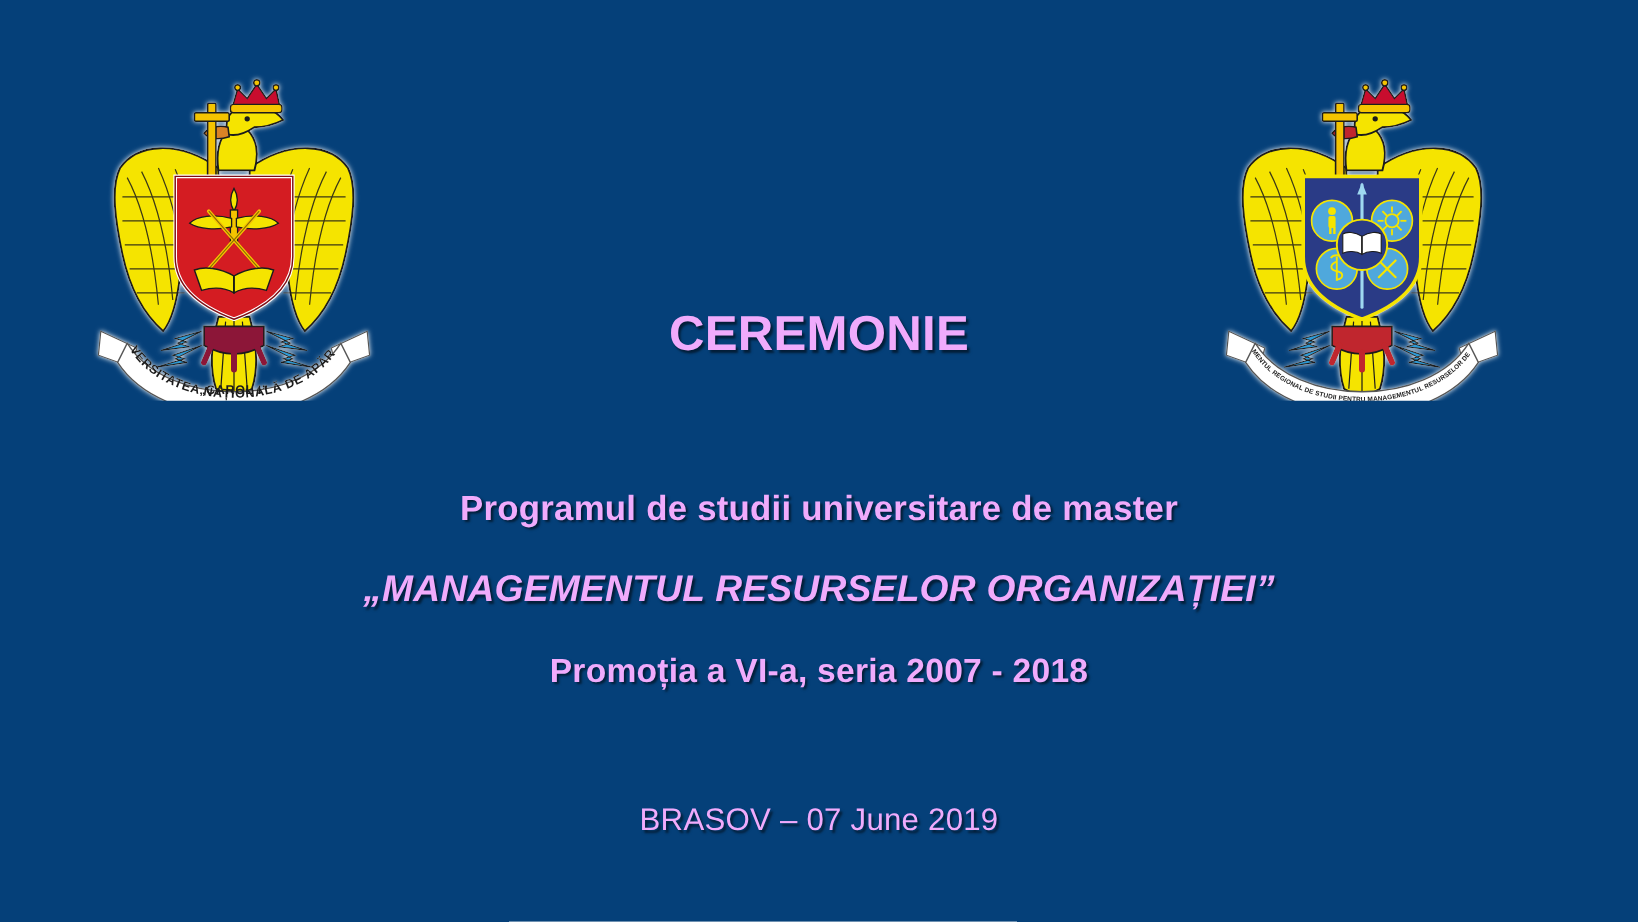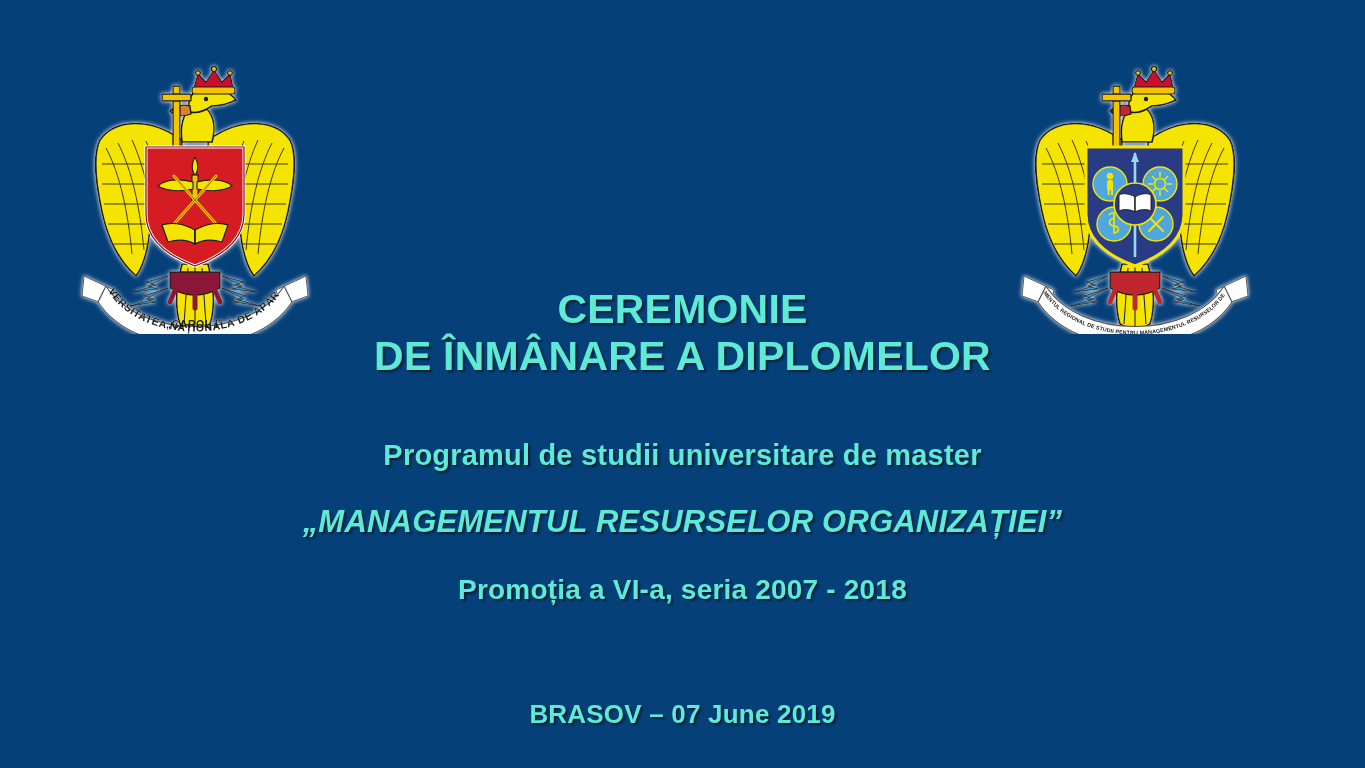"CEREMONIE" #text-stack { color: #5eead4 -> #f0abfc; margin-top: 31px -> none }
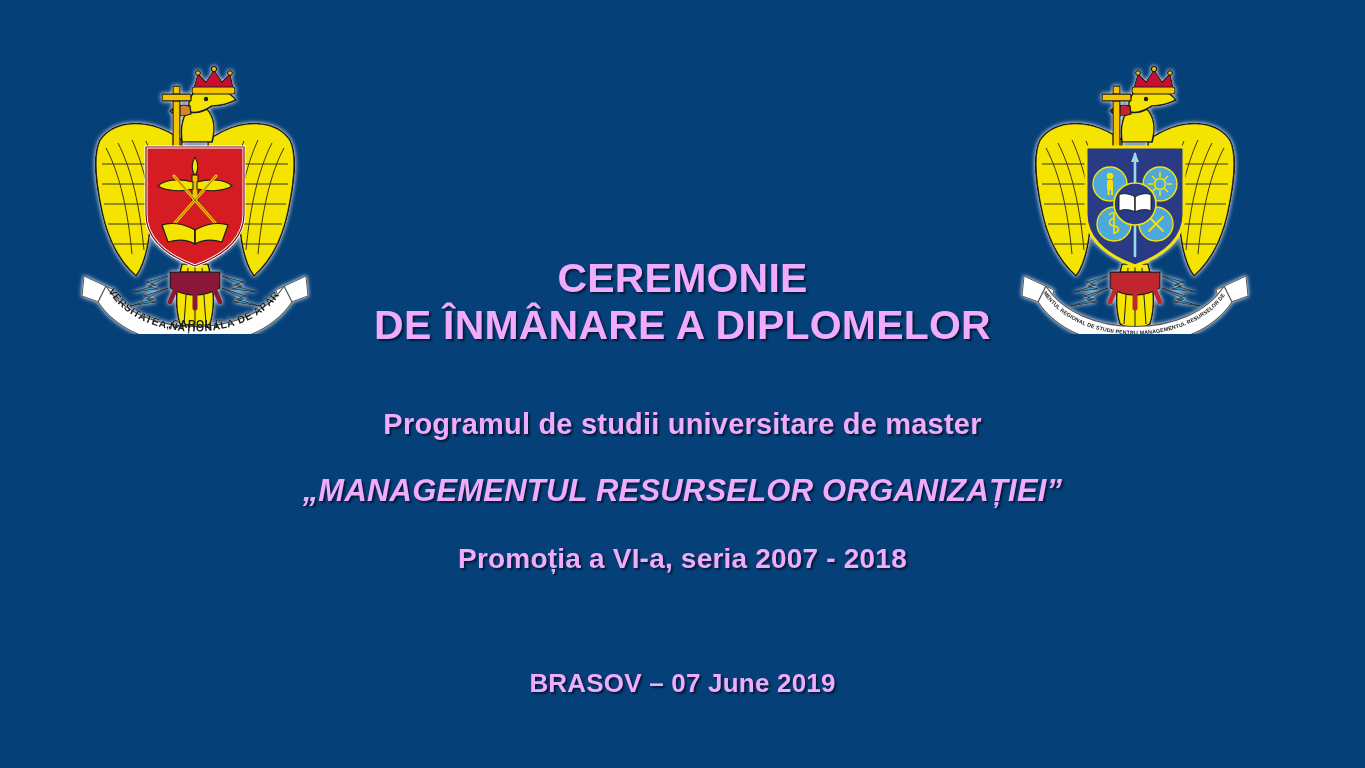"DE ÎNMÂNARE A DIPLOMELOR" div.ln { html: <div>DE ÎNMÂNARE A DIPLOMELOR</div> -> none }
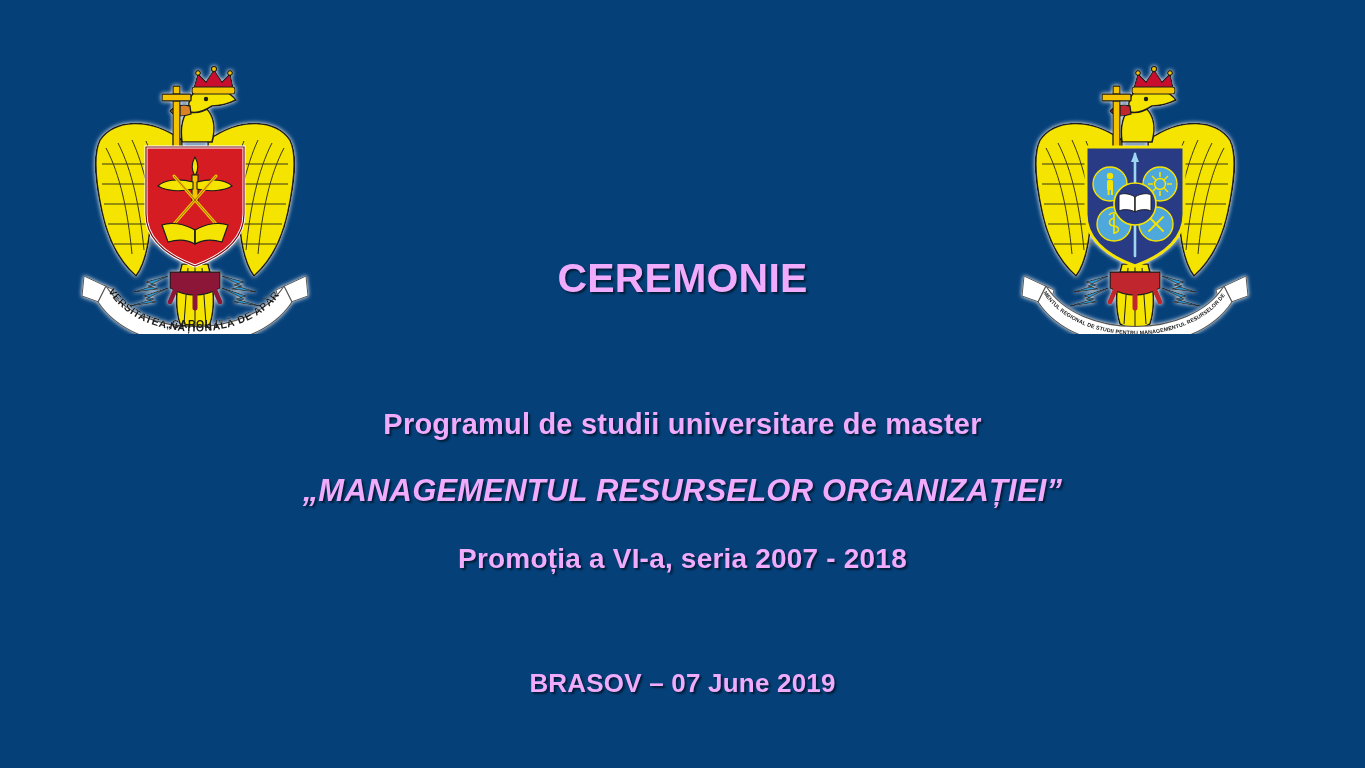"BRASOV – 07 June 2019" #location-date { font-weight: bold -> normal }
